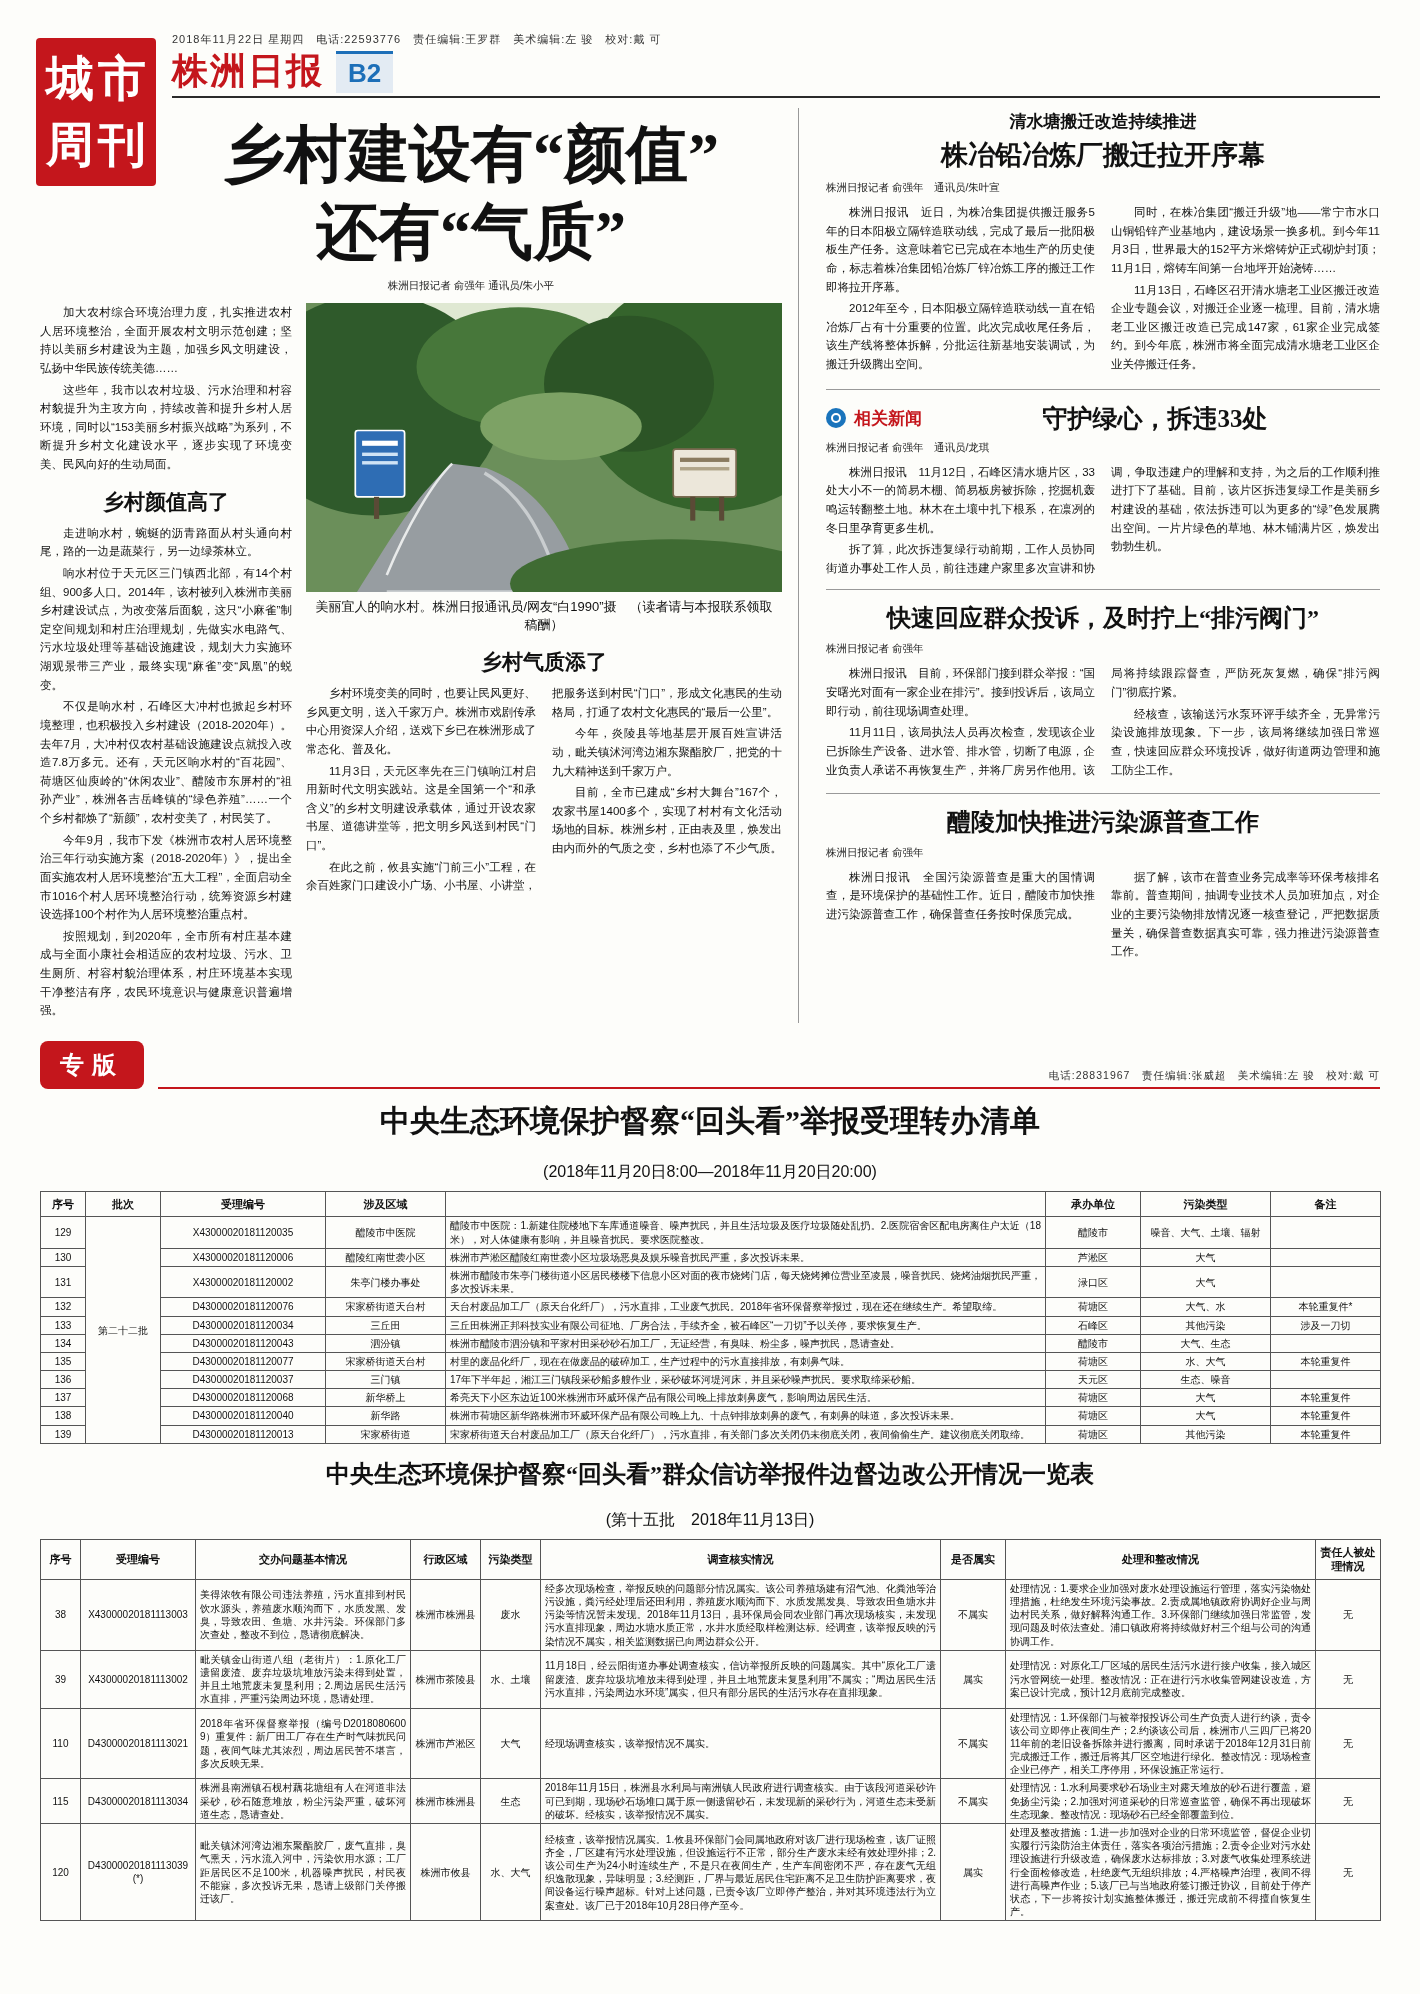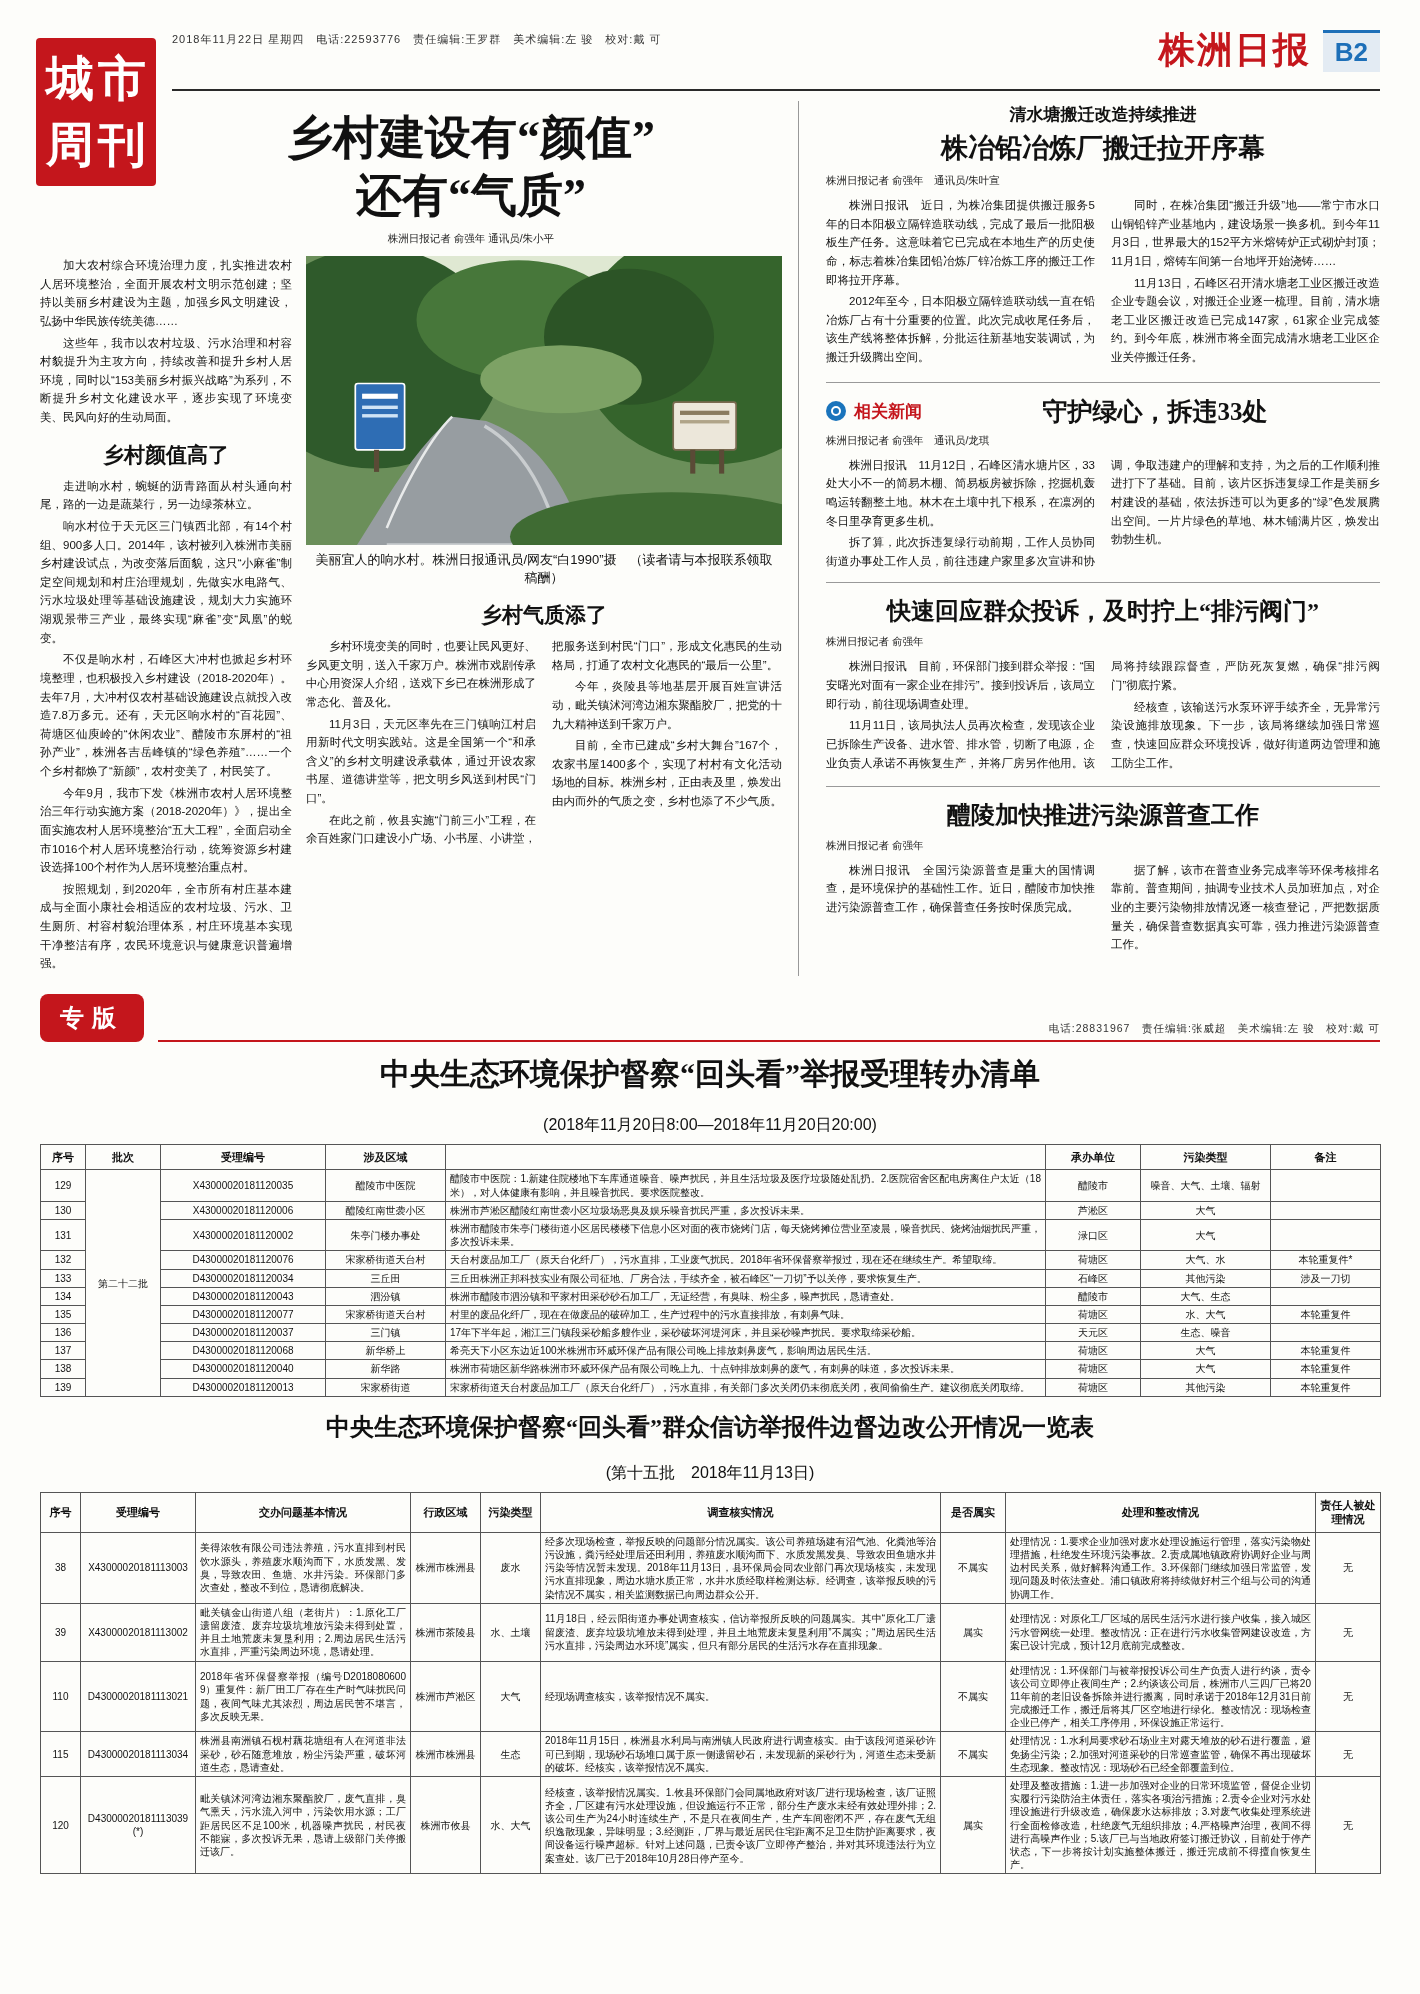"2018年11月22日 星期四 电话:22593776 责任编辑:王罗群" .header { flex-direction: none -> column; padding-bottom: 14px -> 0 }
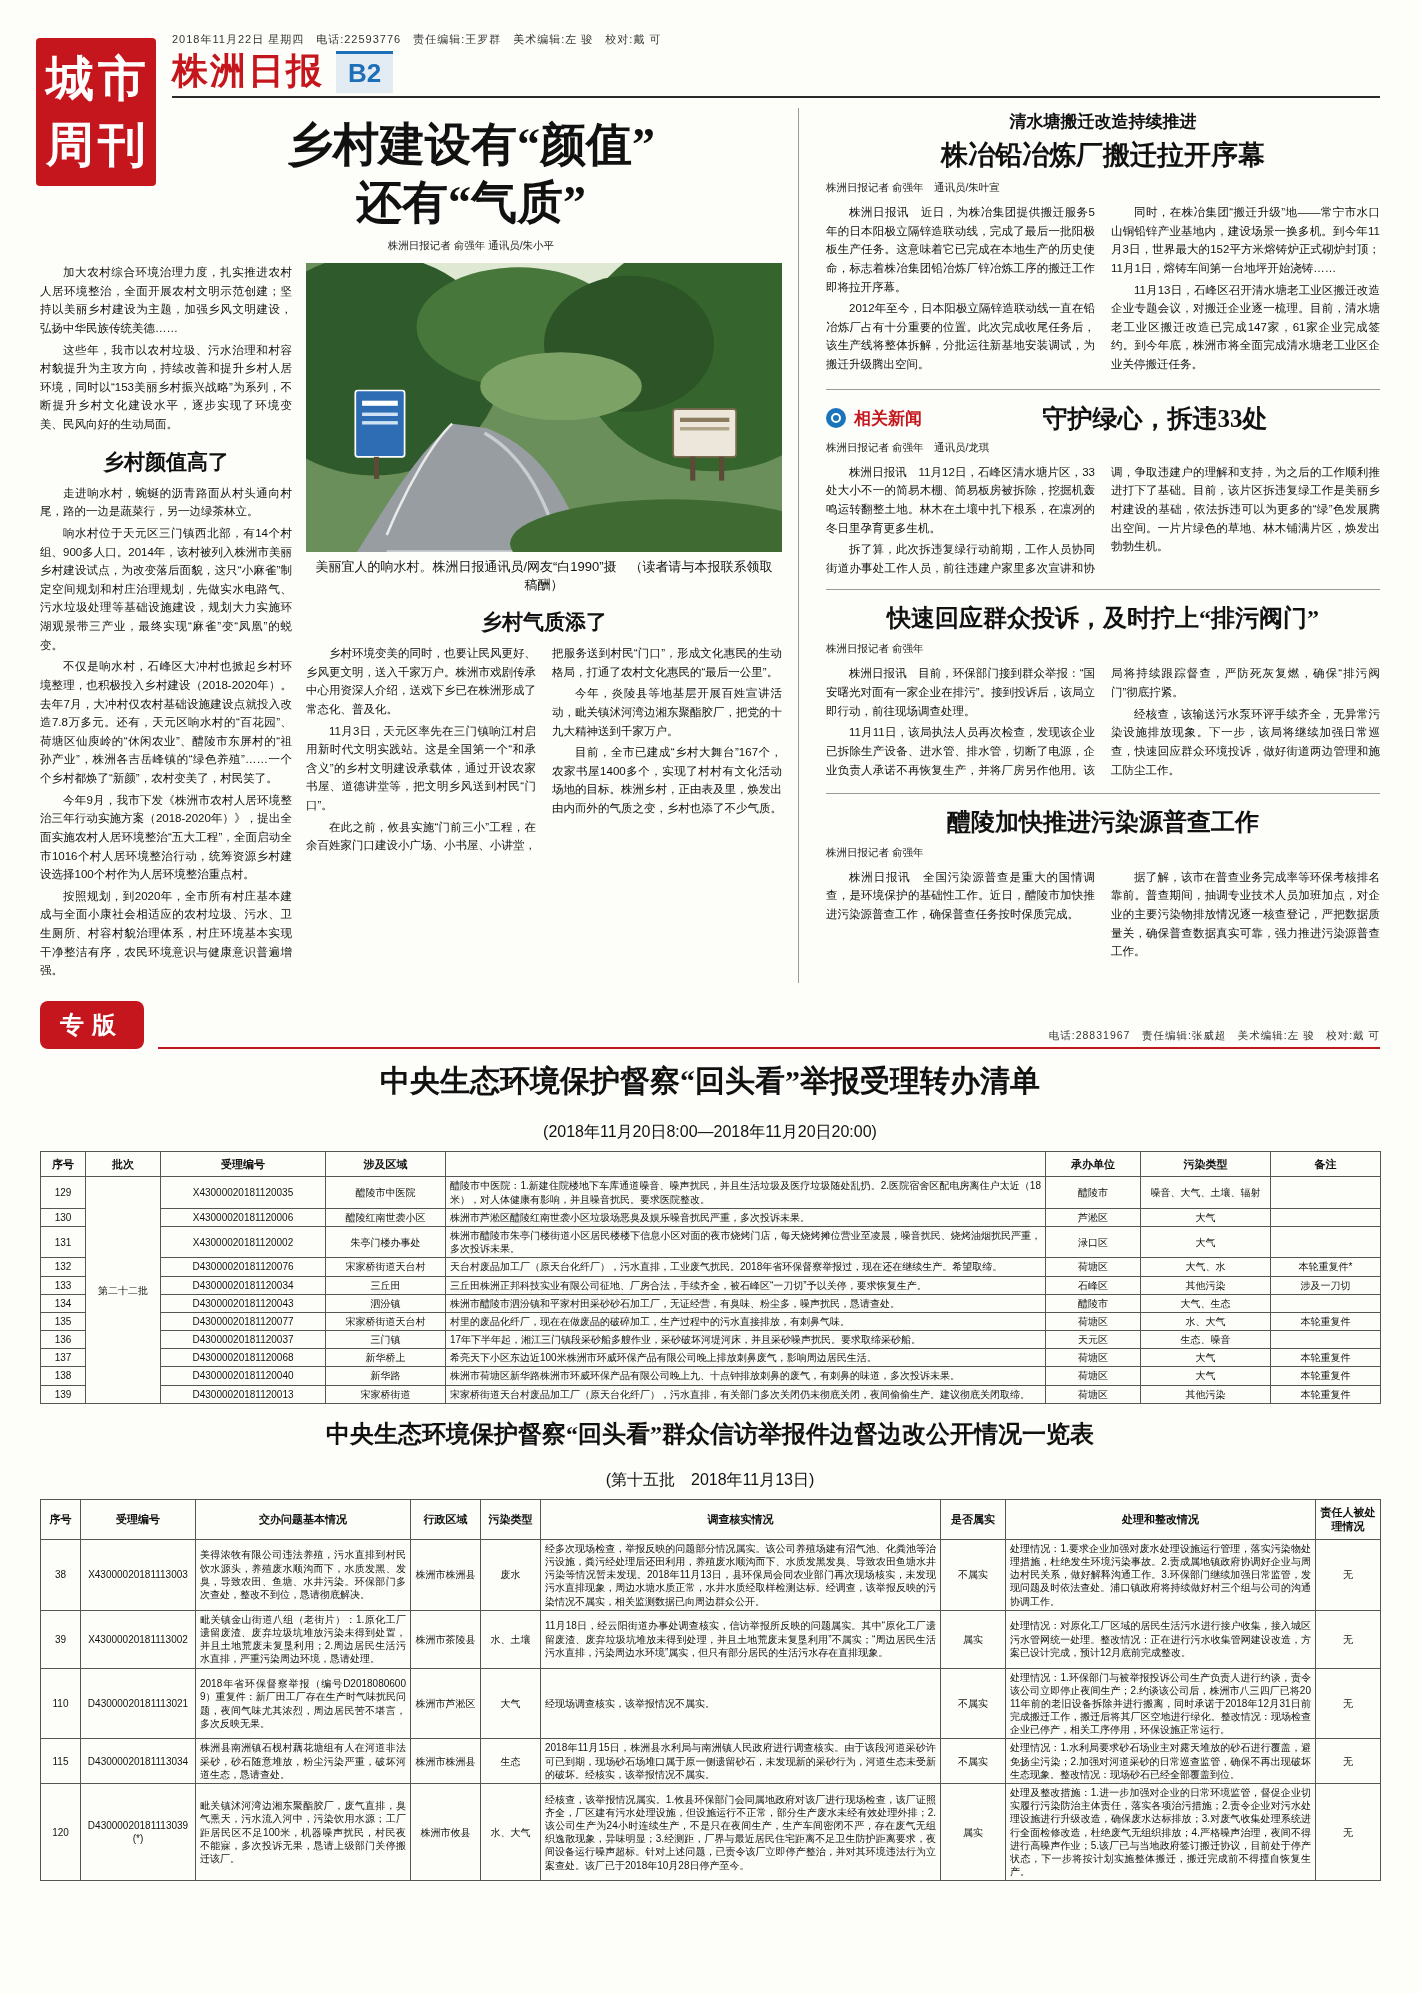"乡村建设有“颜值”" h1.main-head { font-size: 46px -> 62px }
